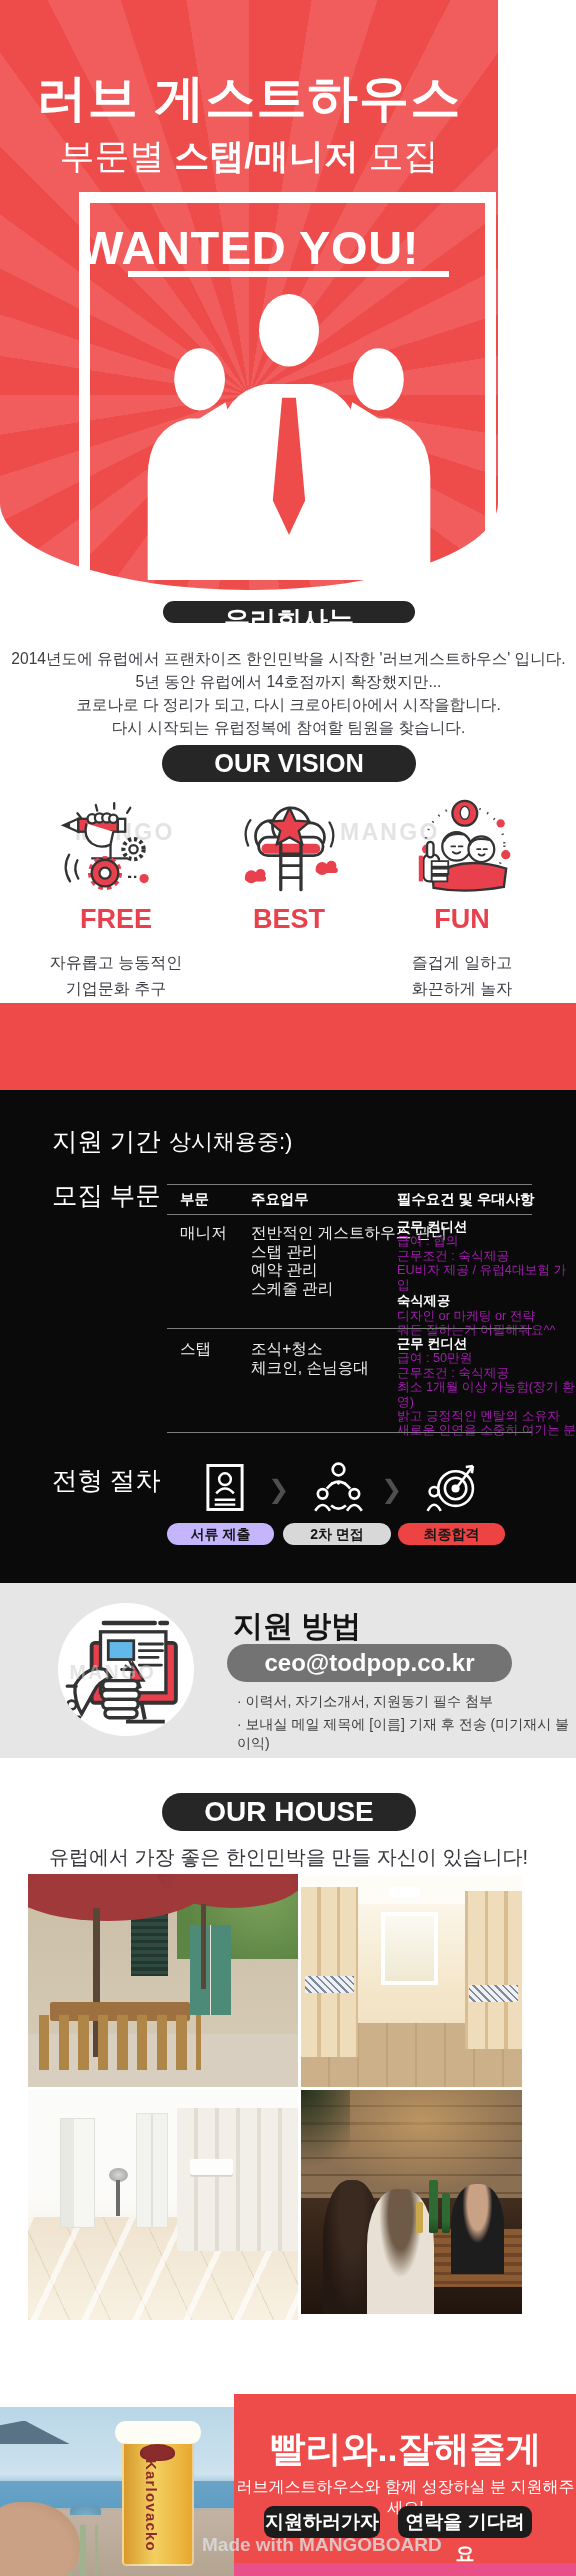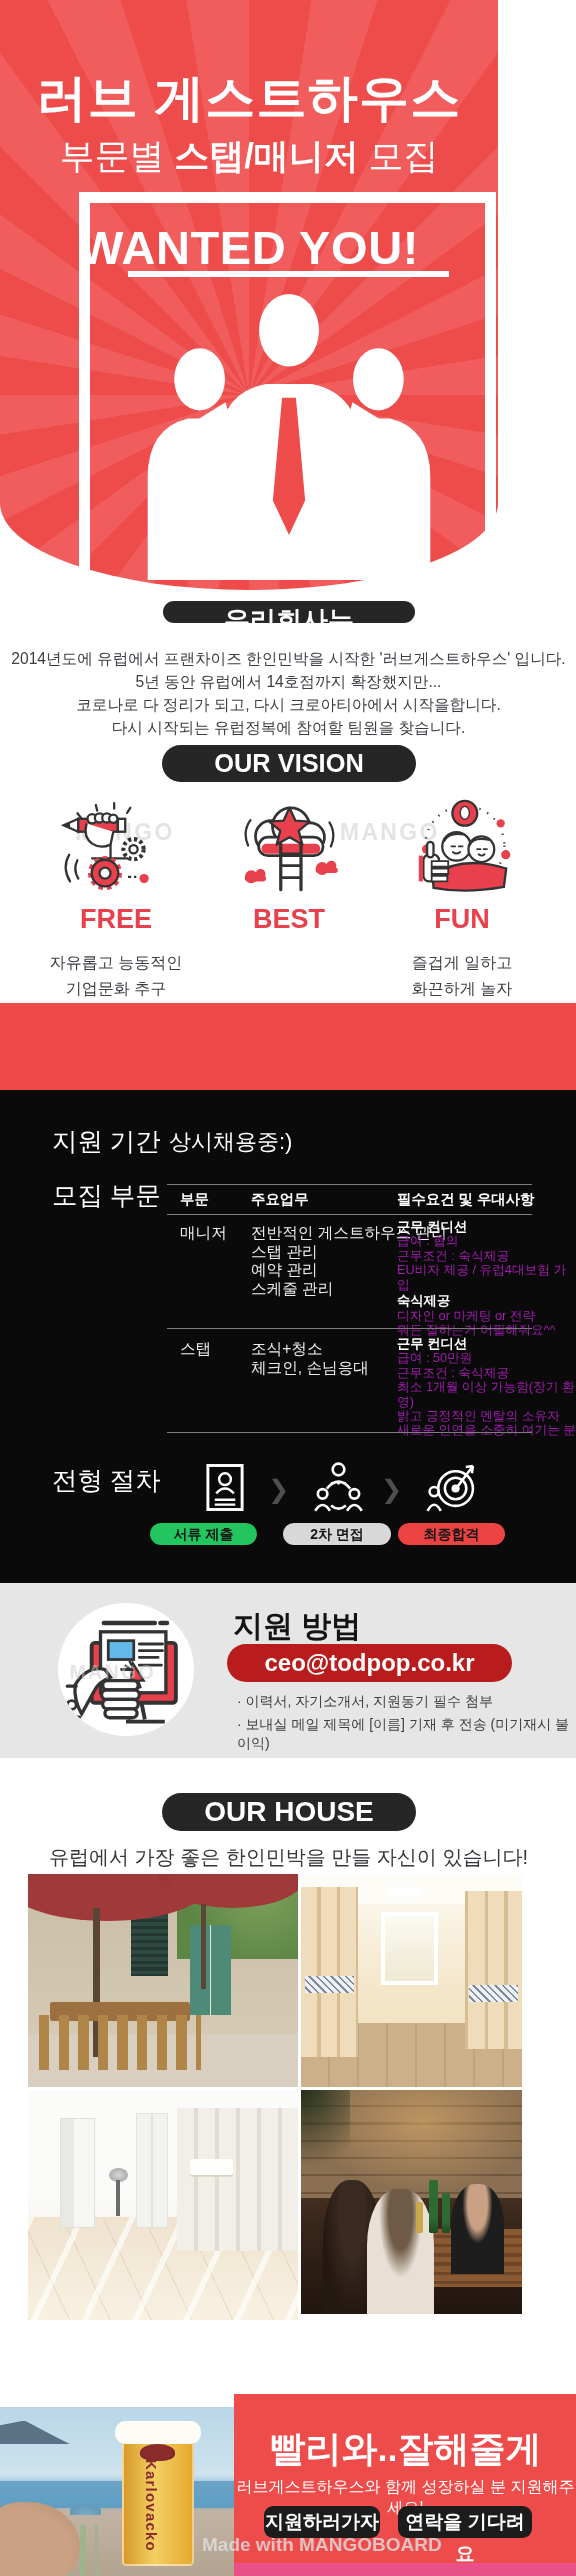"서류 제출" #ppill-0 { background: #22c55e -> #c4b5fd; left: 150px -> 167px }
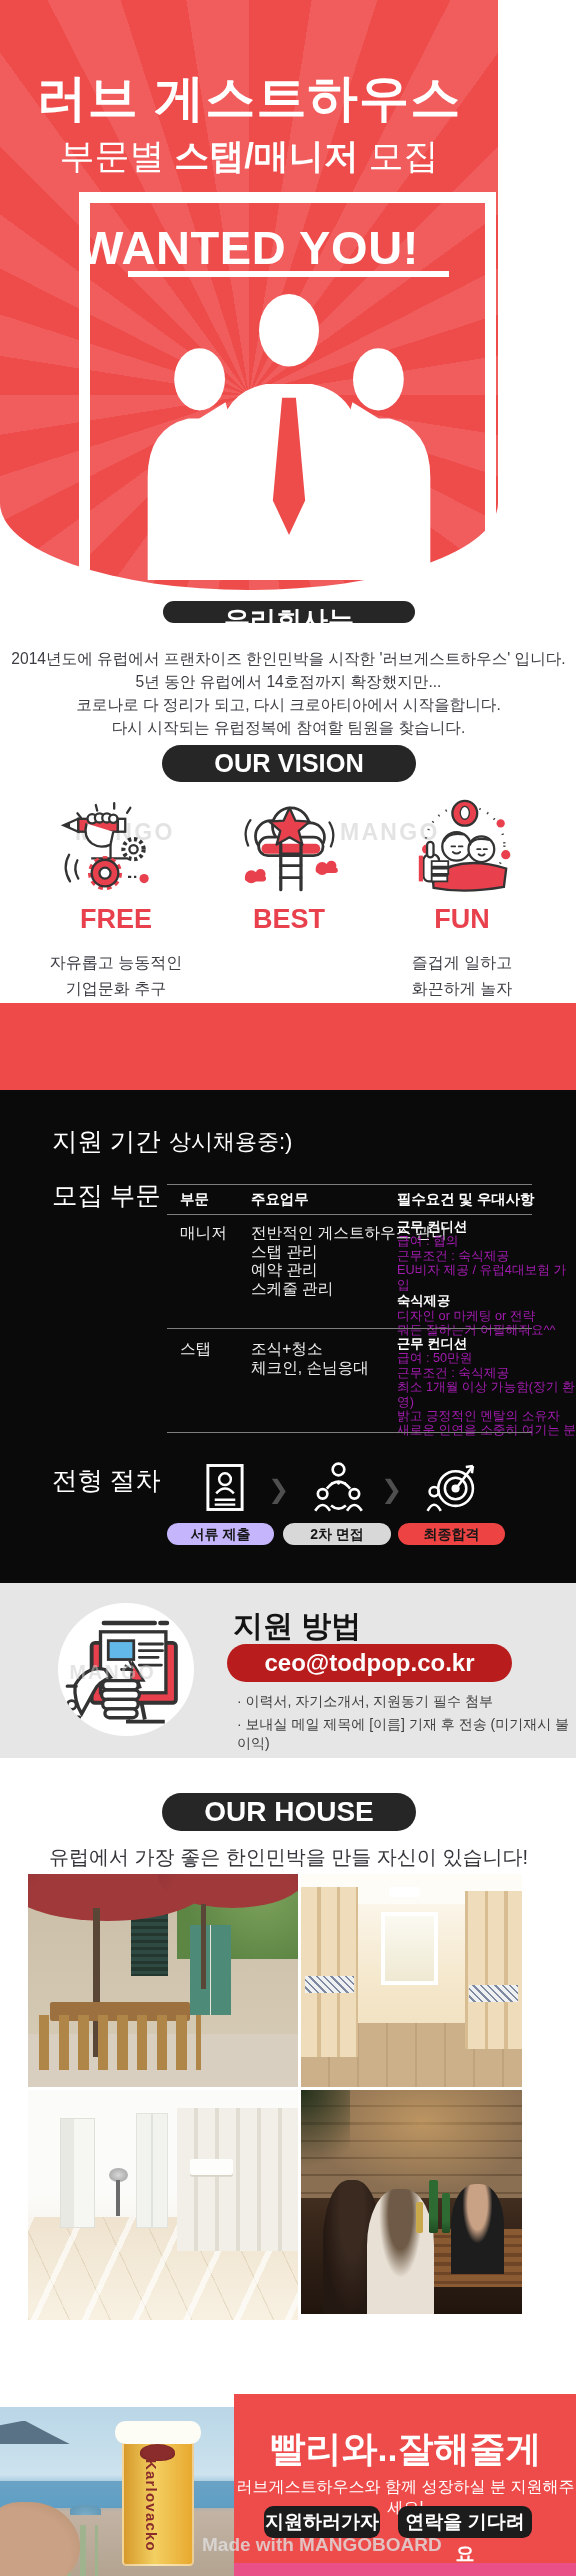"ceo@todpop.co.kr" #email-pill { background: #b91c1c -> #737373 }
